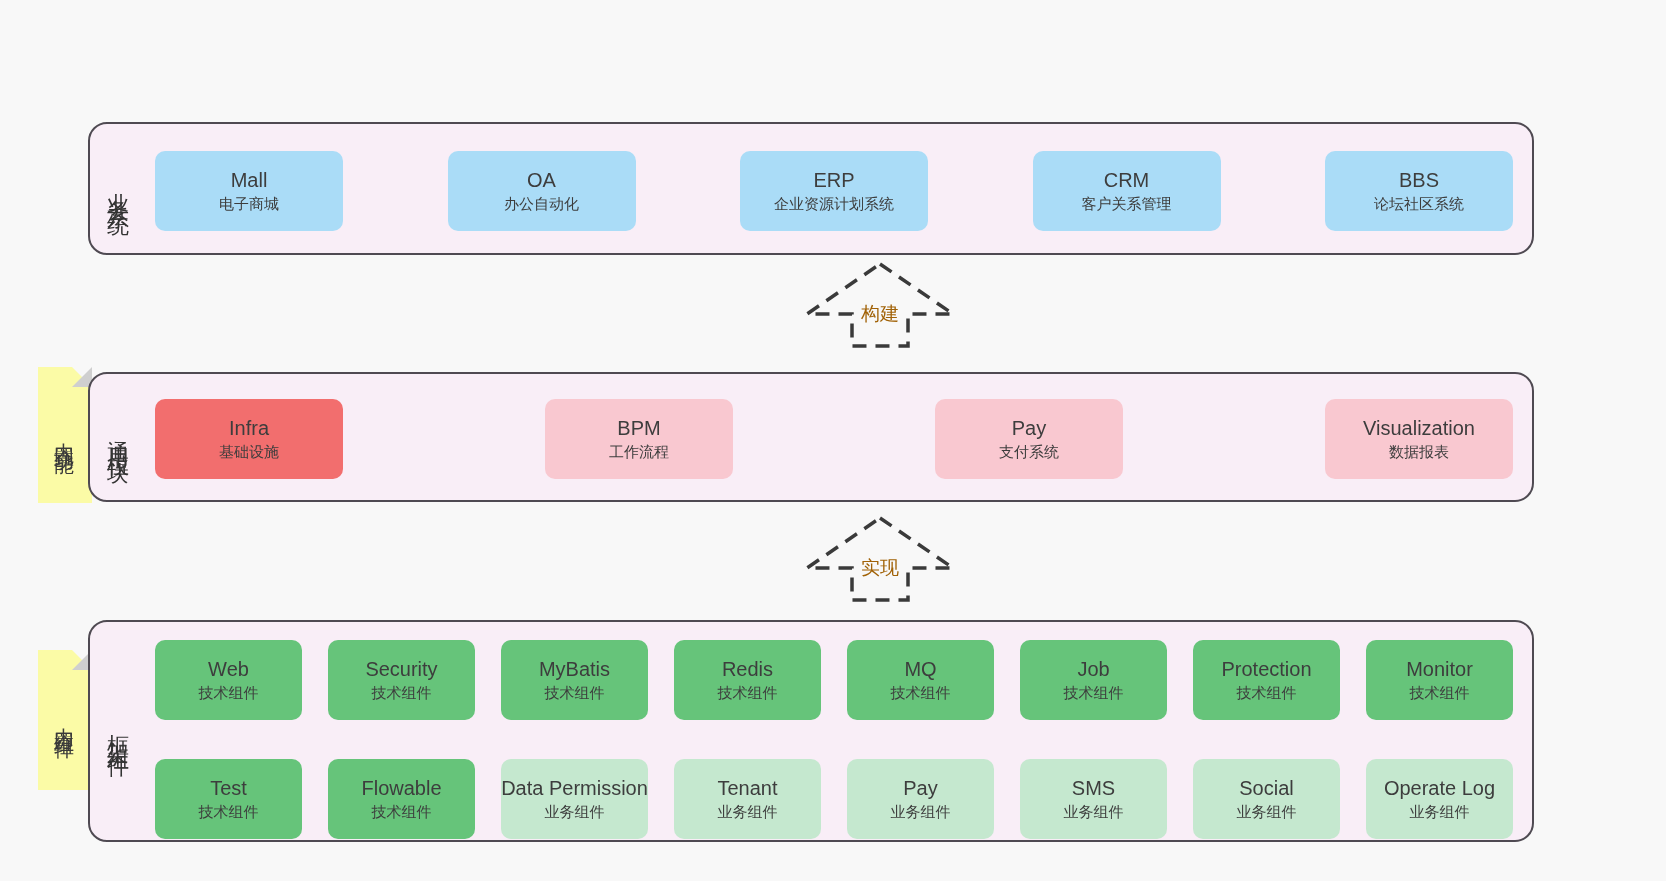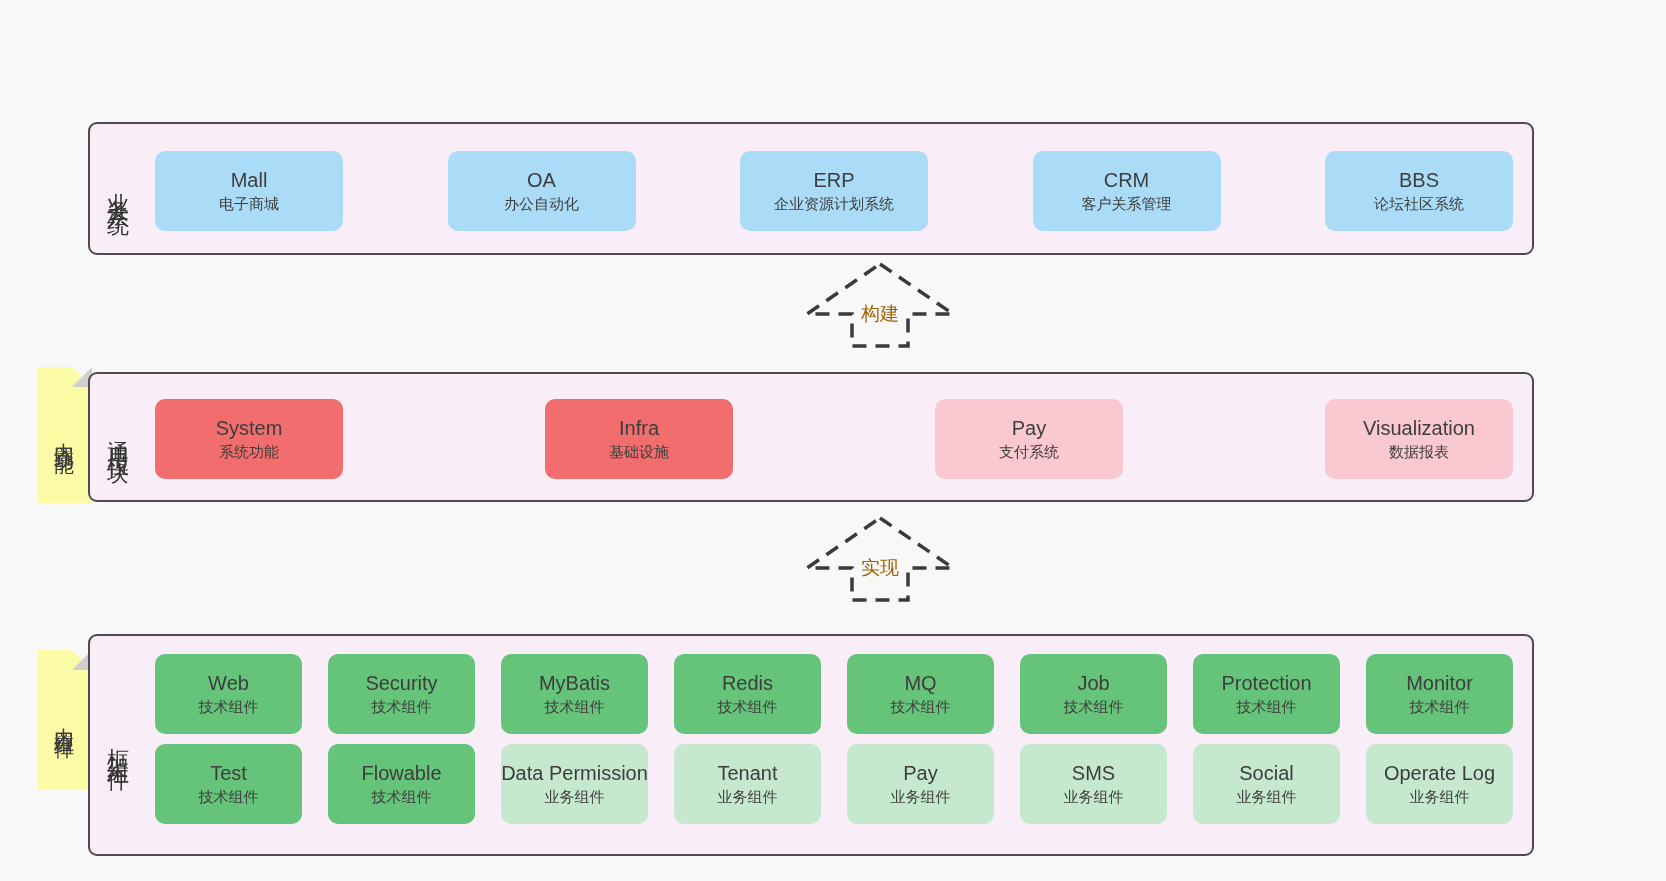"Mall" .section { border-radius: 9px -> 19px }
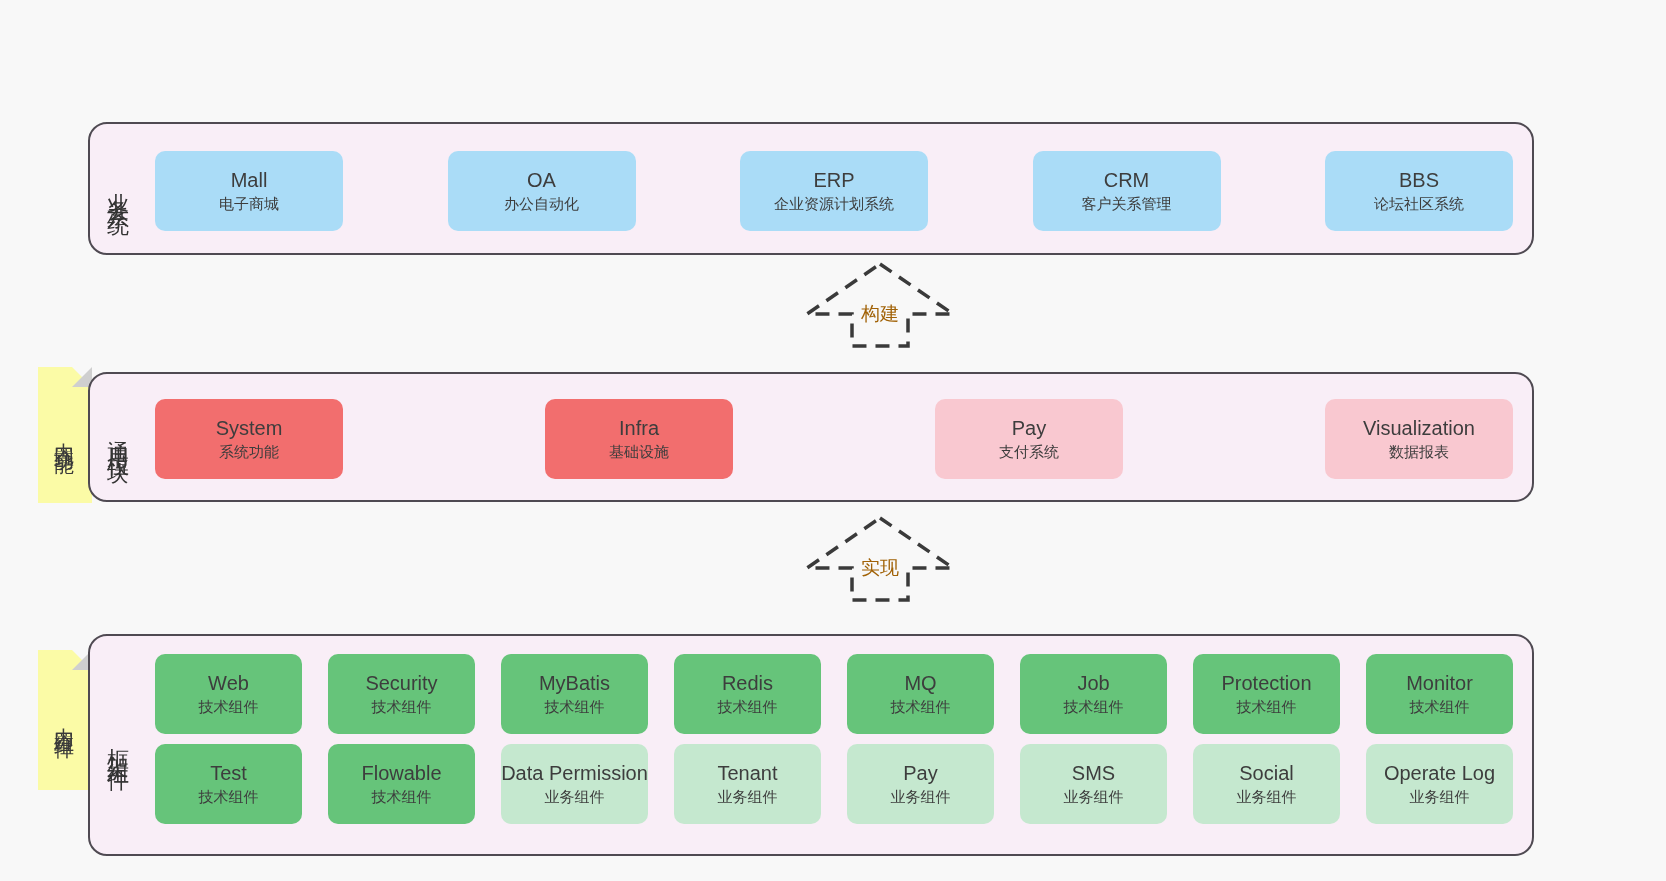"System" div.box { html: <div> <span>System</span> <span>系统功能</span> </div> -> none }
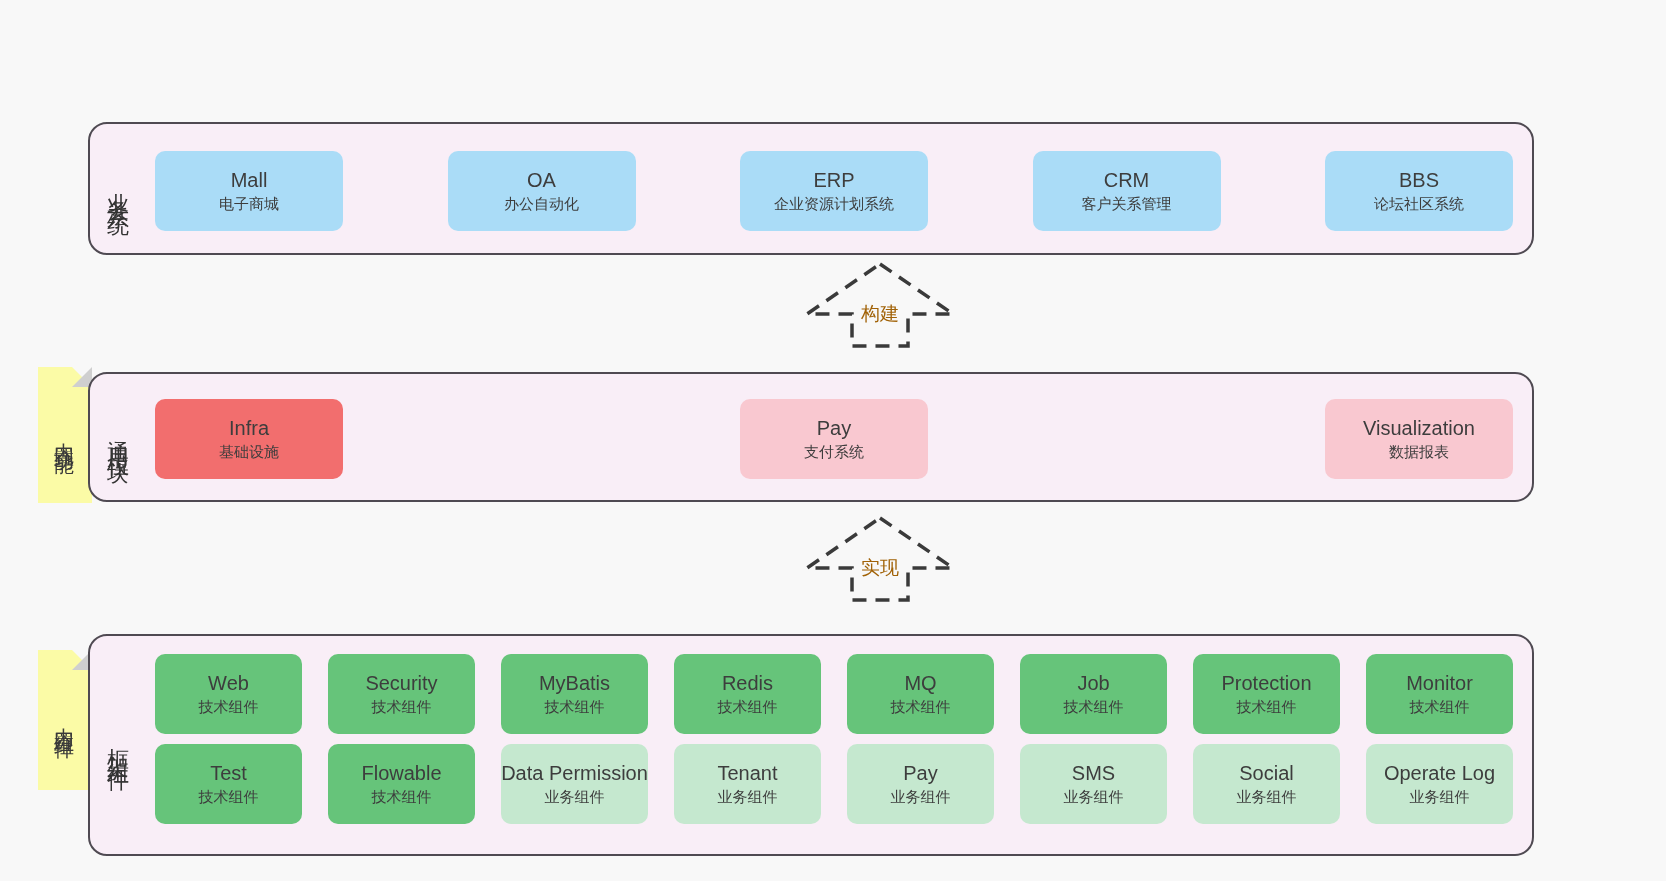"BPM" div.box { html: none -> <div> <span>BPM</span> <span>工作流程</span> </div> }
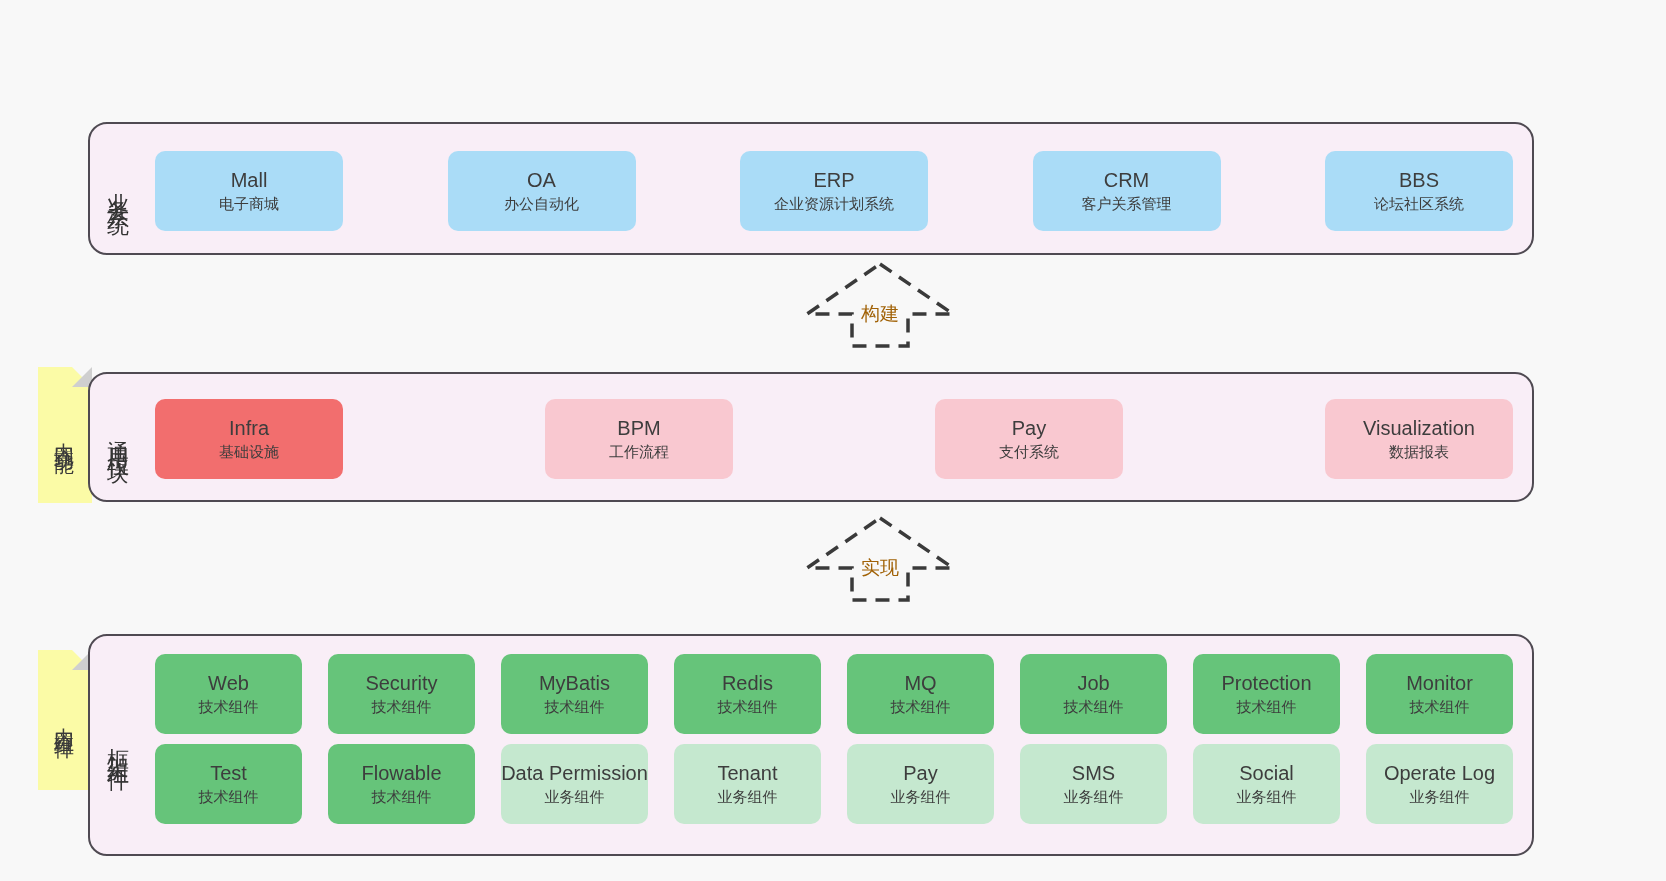"Web" #section-components { margin-top: 14px -> none }
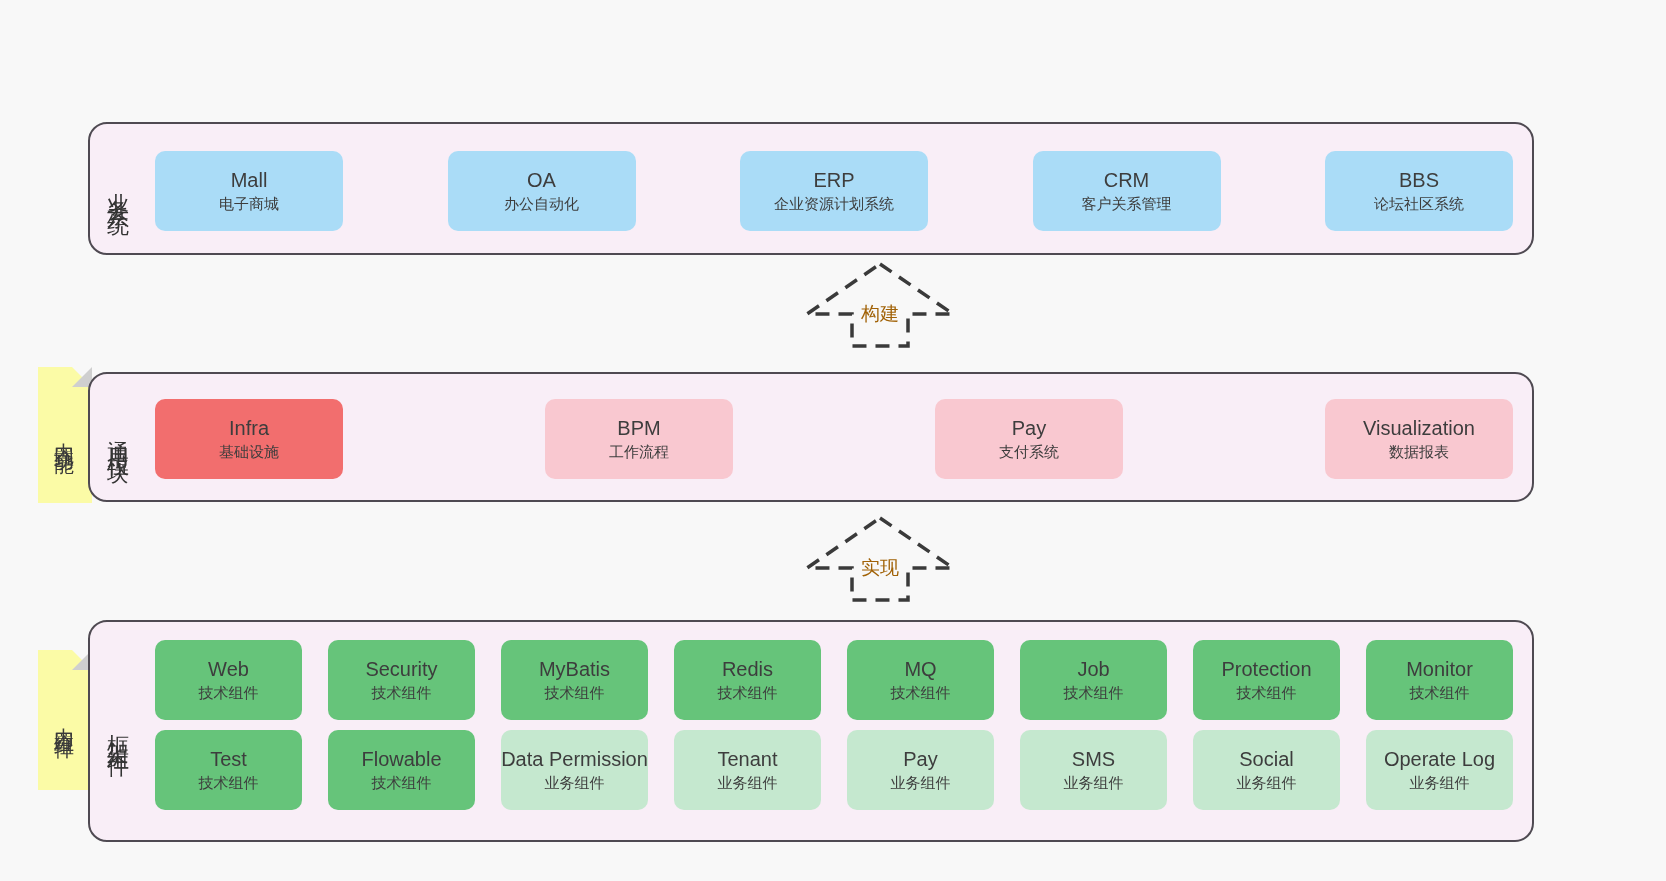"Test" #section-components .row-2 { top: 108px -> 137px }
